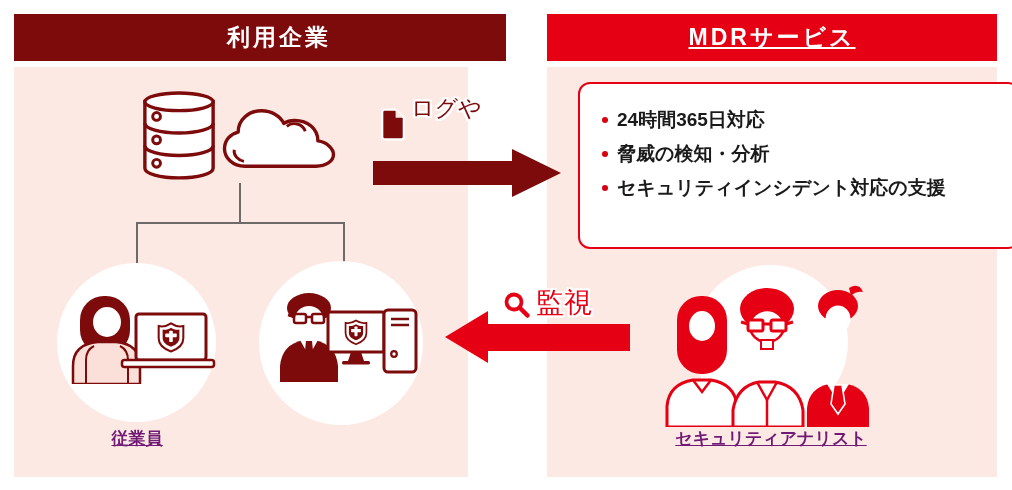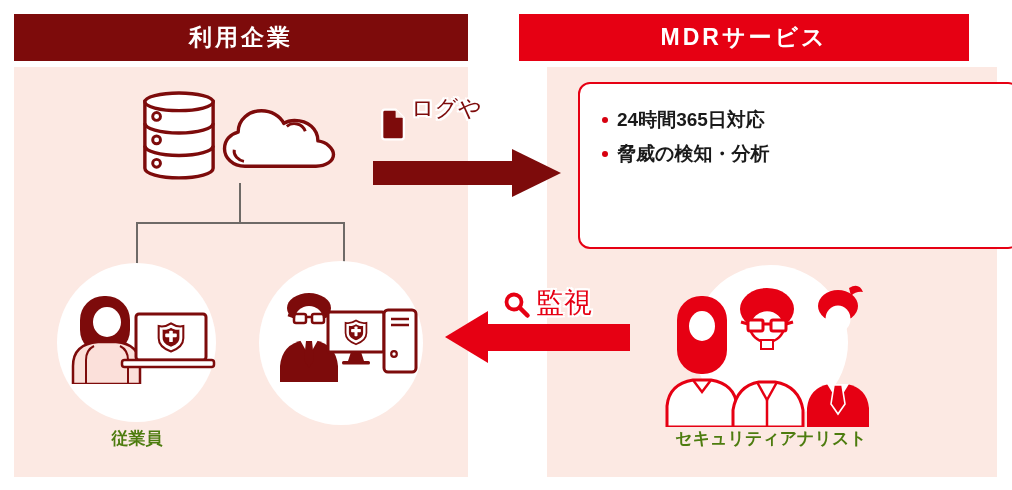"利用企業" .company-header { padding-left: none -> 38px }
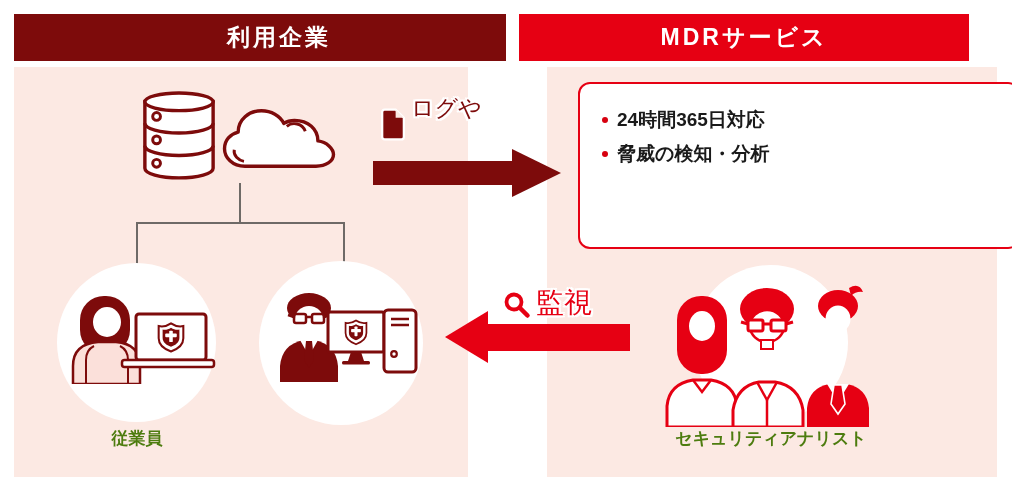"MDRサービス" .mdr-header { left: 519px -> 547px; text-decoration: none -> underline }
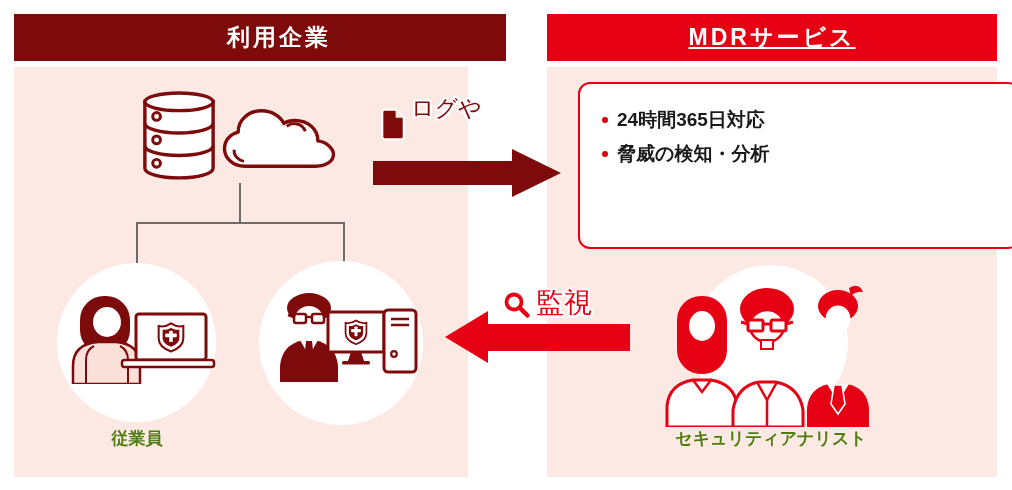"セキュリティインシデント対応の支援" li { html: none -> <li><span>セキュリティインシデント対応の支援</span></li> }
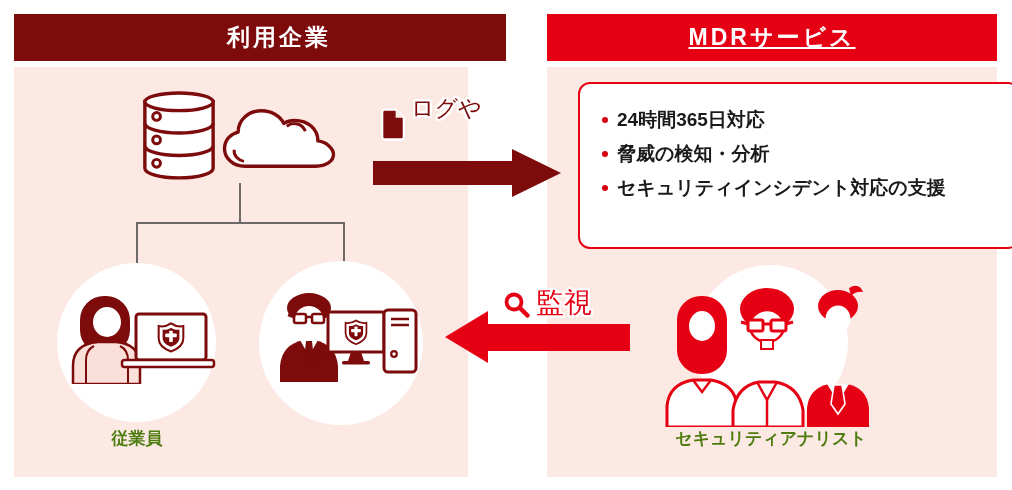"従業員" .actor-label { color: #4d7c0f -> #701a75; text-decoration: none -> underline }
